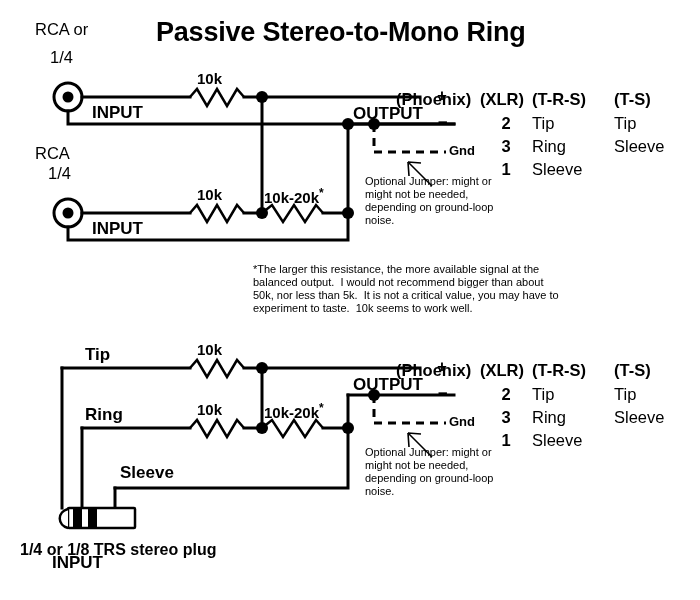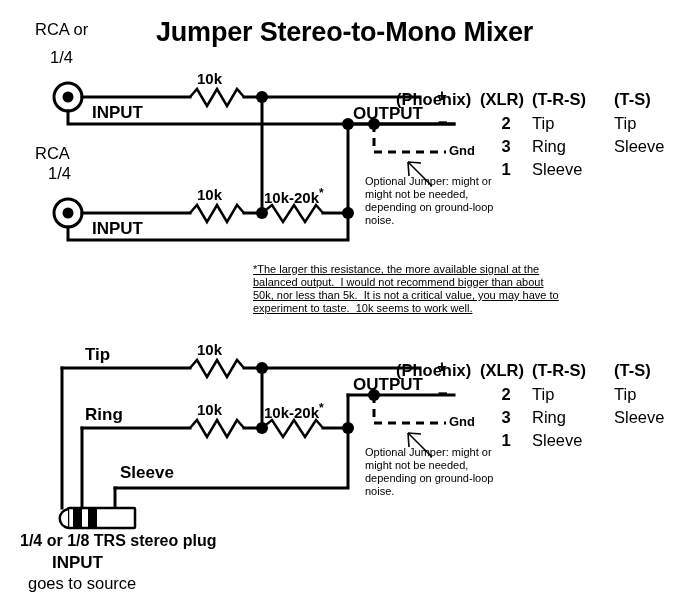"Jumper Stereo-to-Mono Mixer" div.lbl { text: Jumper Stereo-to-Mono Mixer -> Passive Stereo-to-Mono Ring }
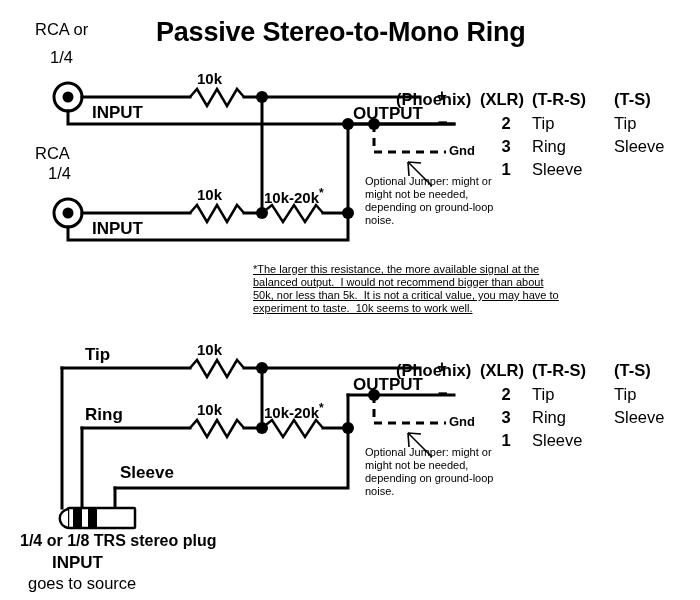"*The larger this resistance, the" div.lbl { text-decoration: underline -> none }
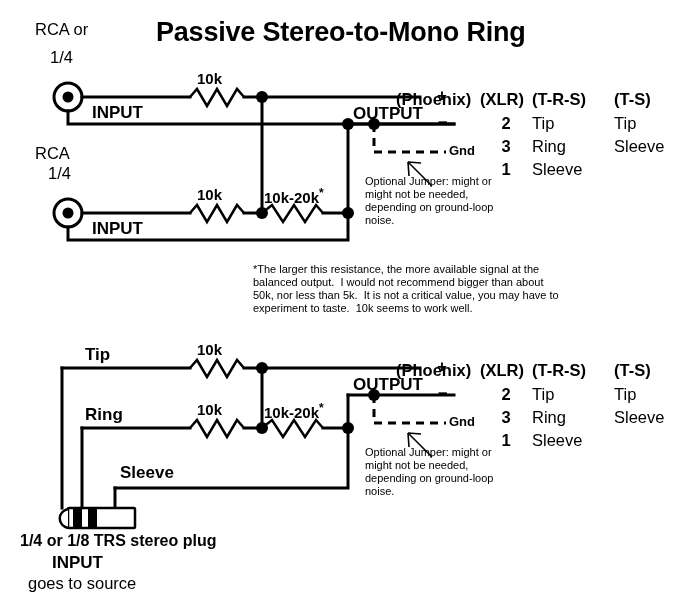"1/4 or 1/8 TRS stereo" .b16 { margin-top: none -> 9px }
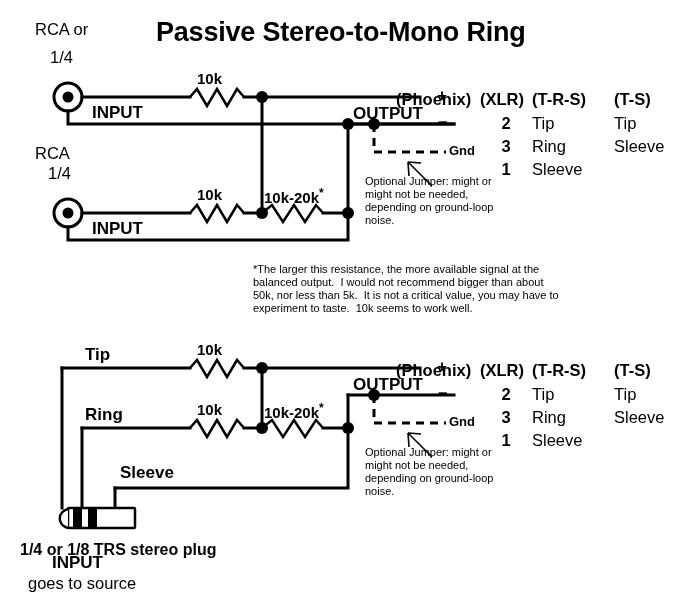"goes to source" div.lbl { html: <div>goes to source</div> -> none }
